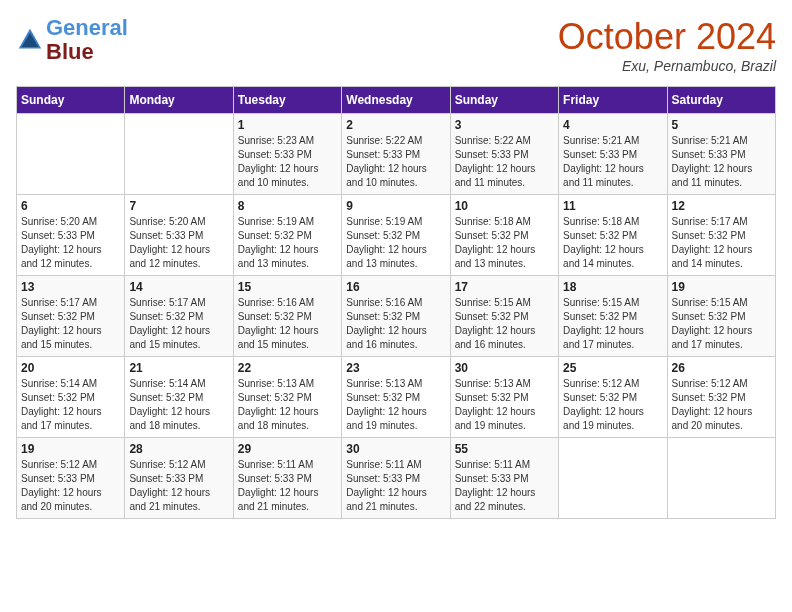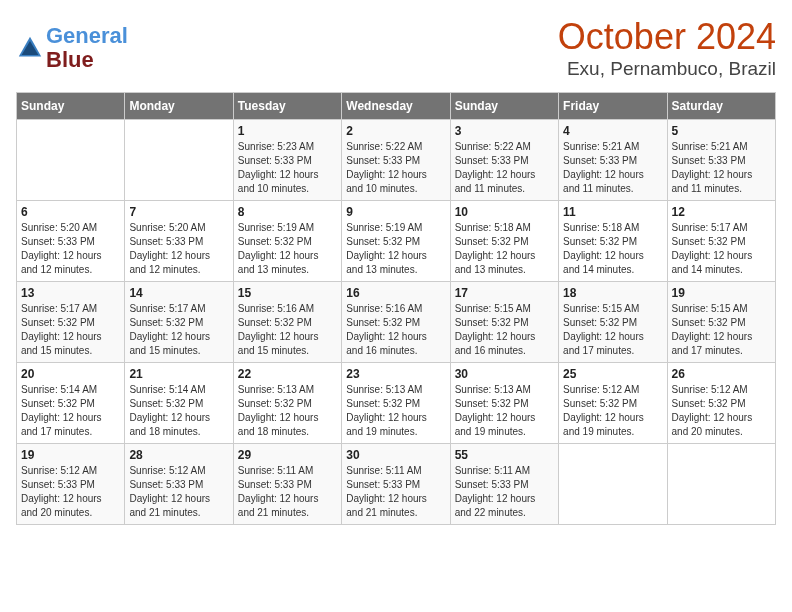"General" .header { align-items: center -> flex-start }
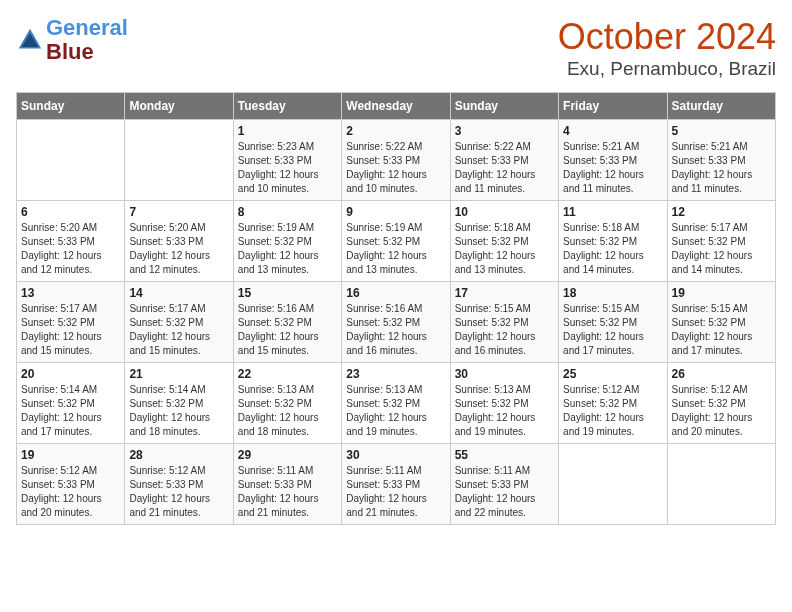"Exu, Pernambuco, Brazil" .location { font-size: 19px -> 14px; font-style: none -> italic }
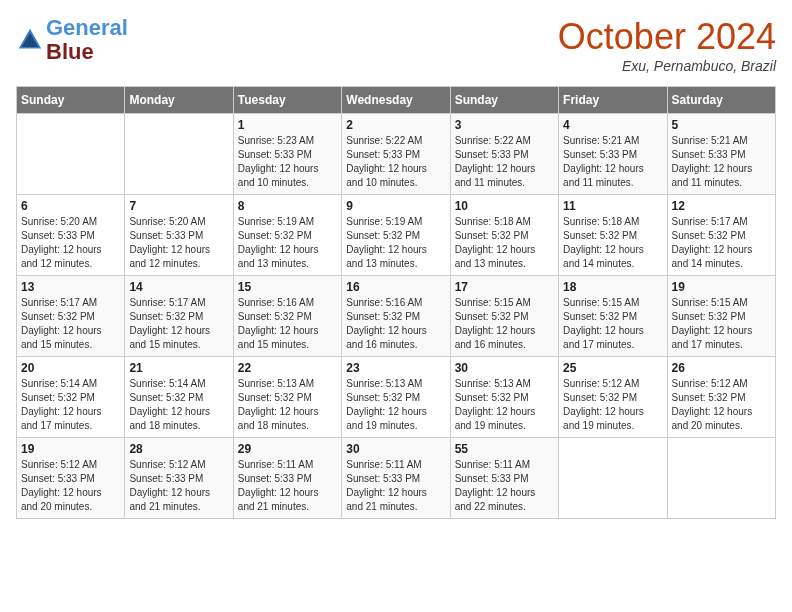"Sunday" thead tr th { background-color: #737373 -> #4c1d95 }
